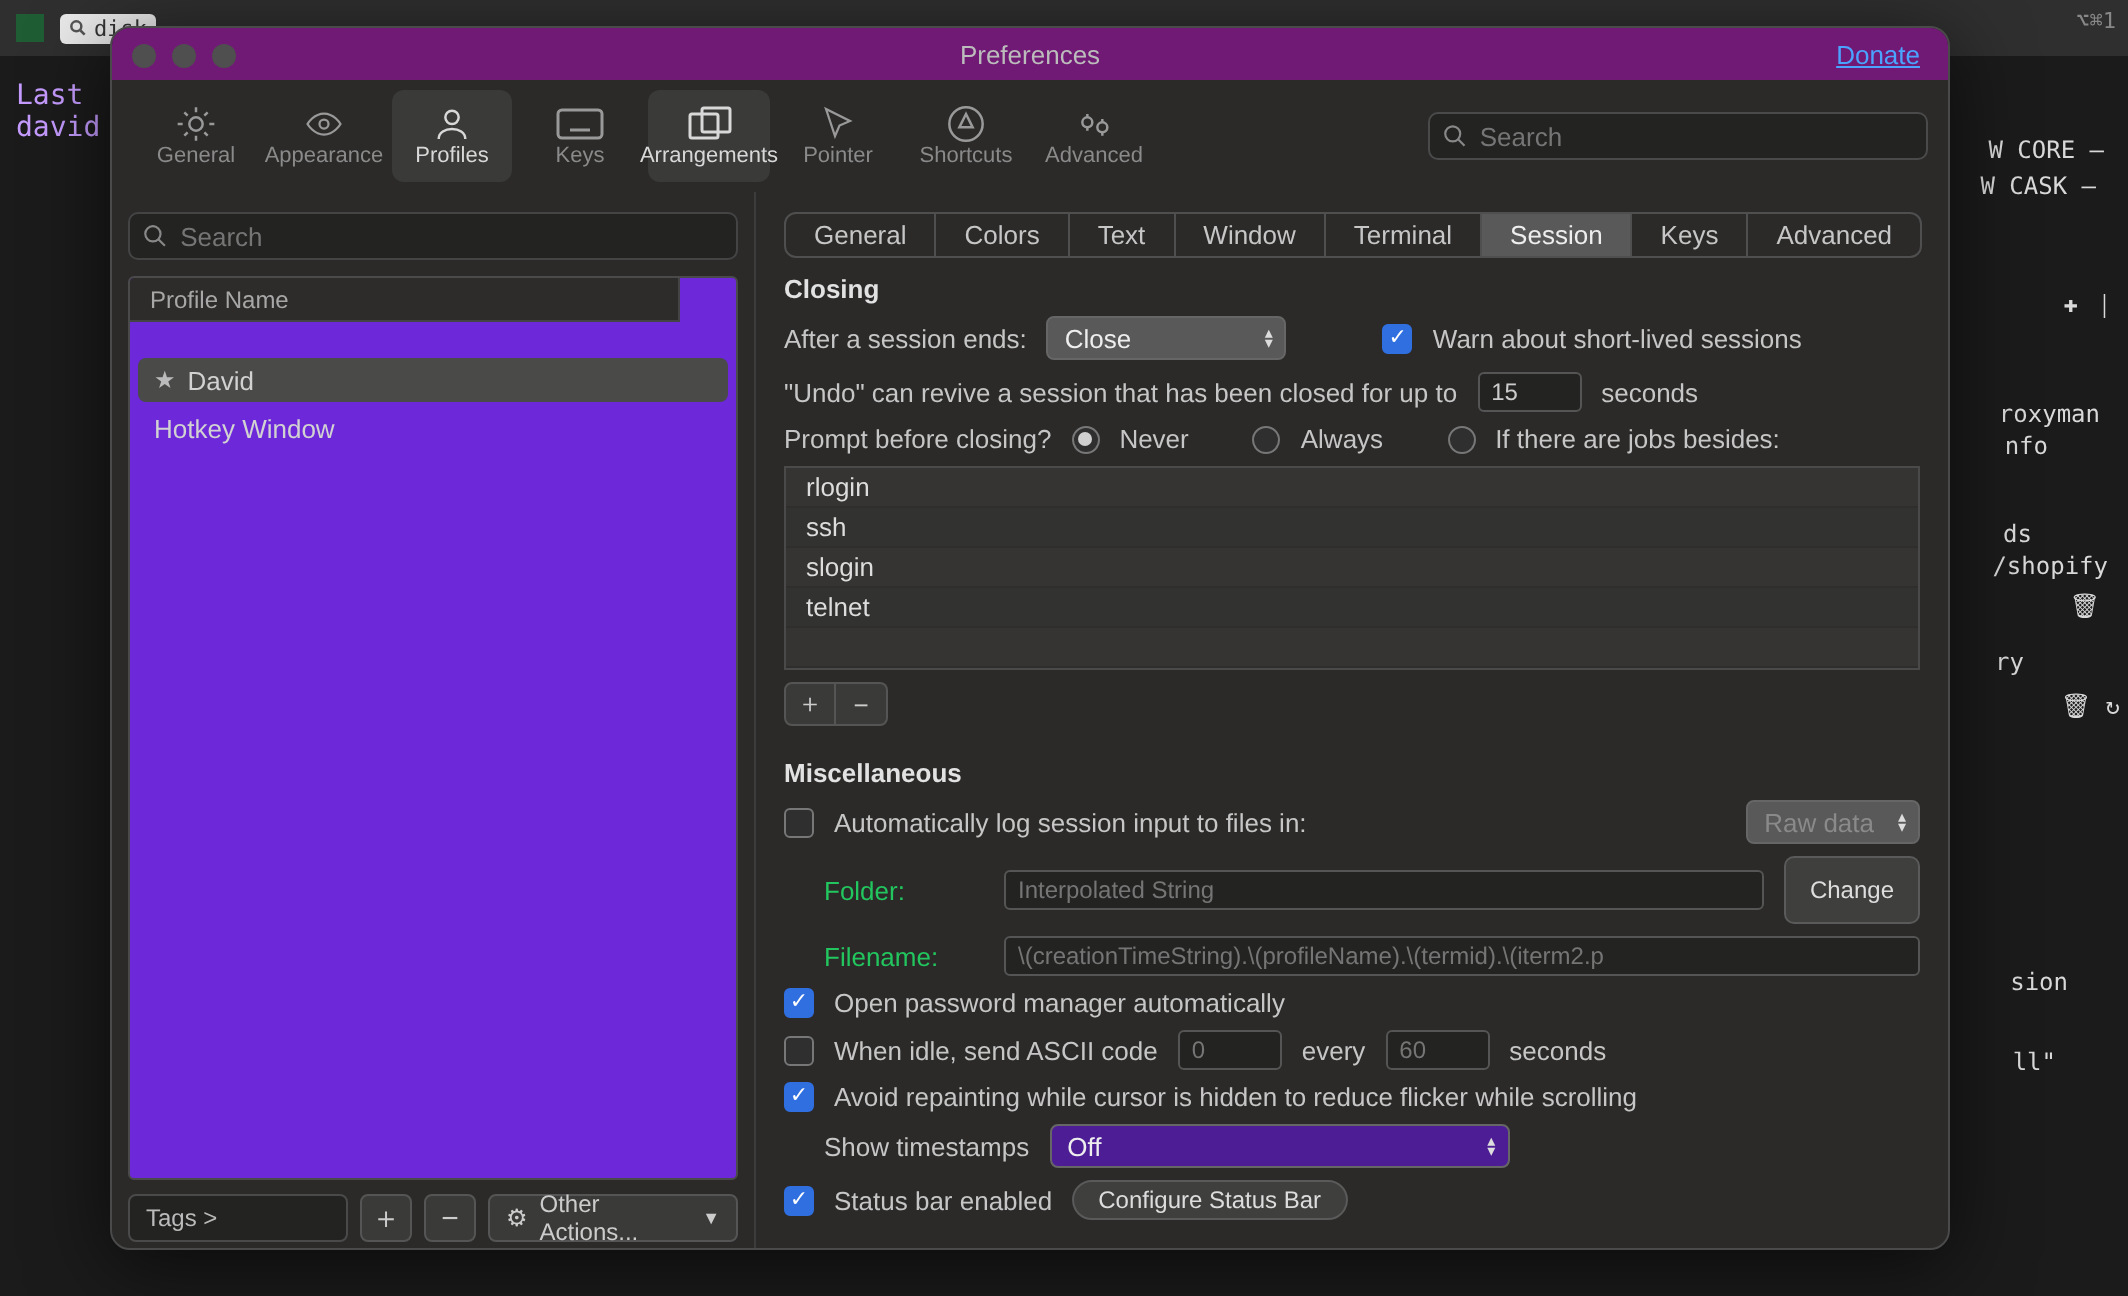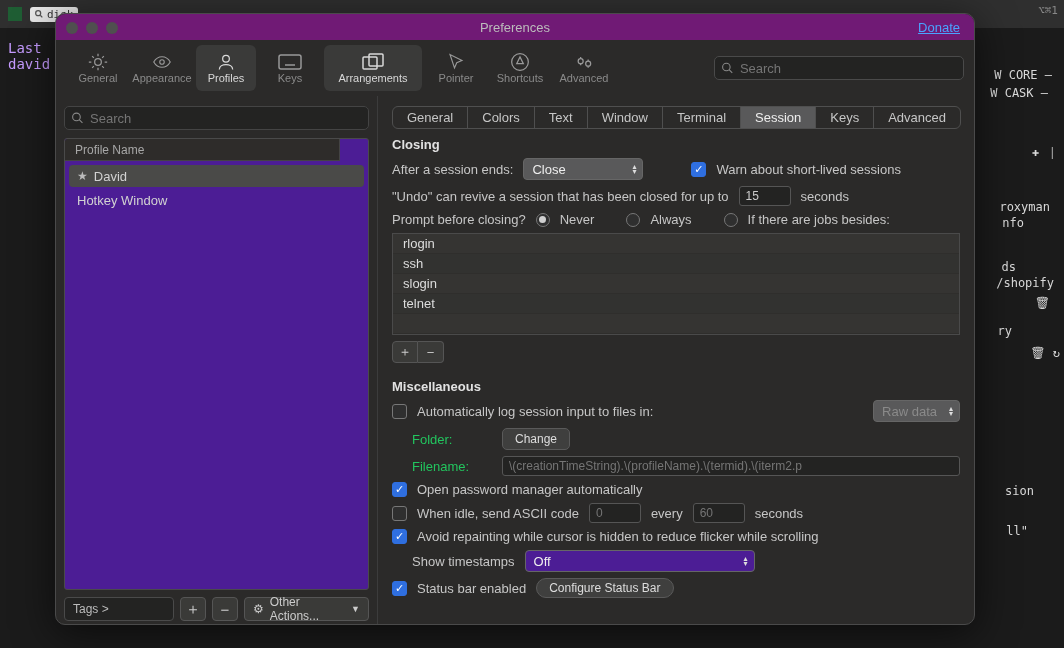"Arrangements" div.tb-item { width: 98px -> 61px }
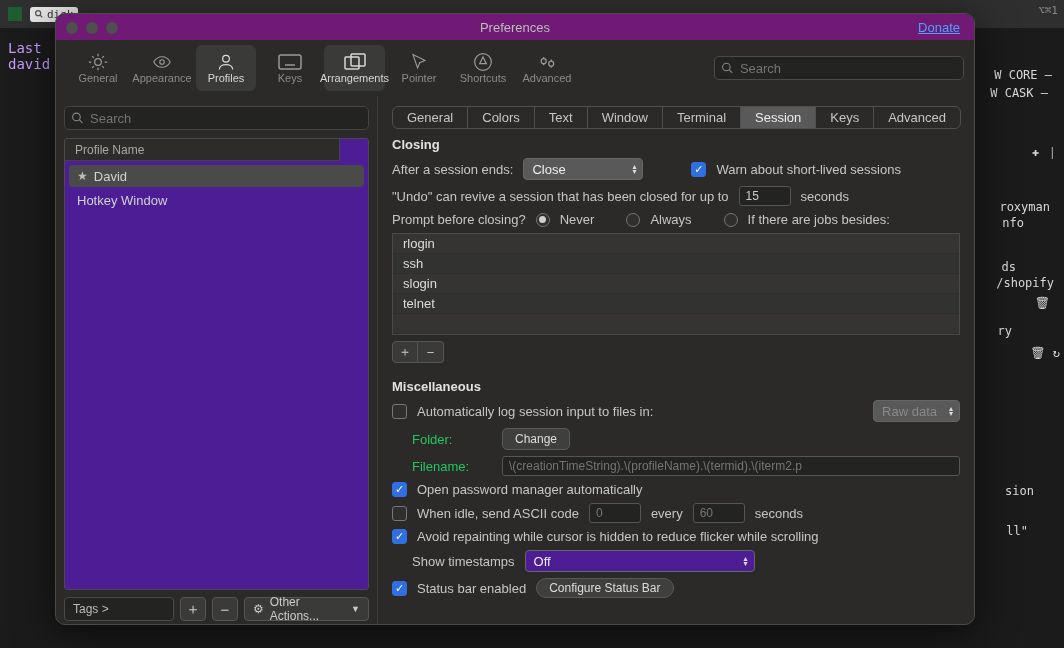"Profile Name" .profile-table { background: #4c1d95 -> #6d28d9; gap: none -> 14px }
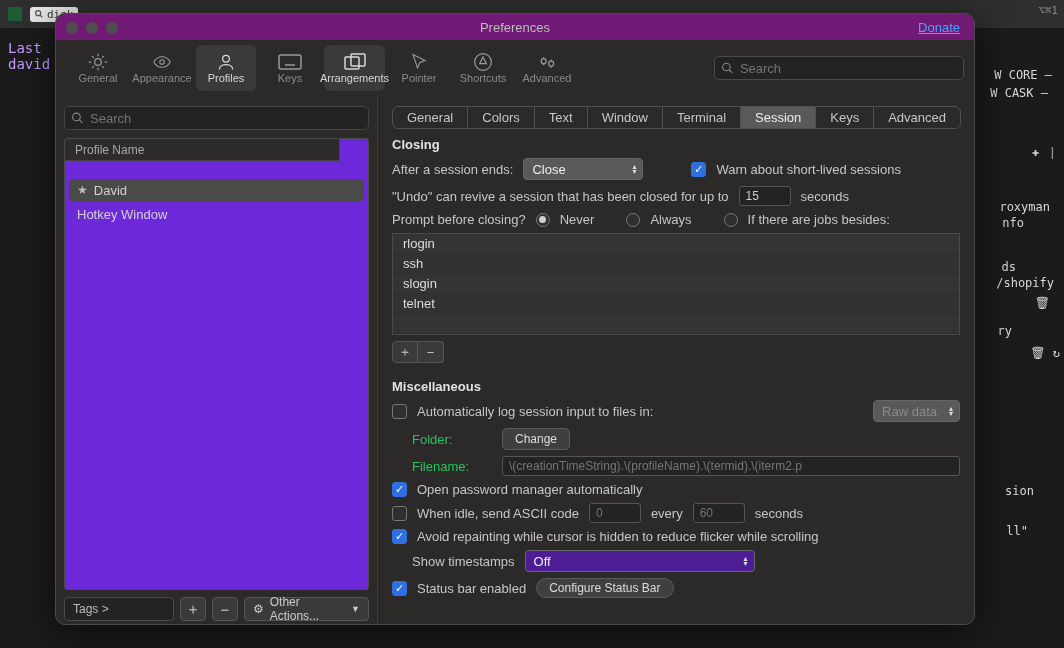"Interpolated String" input.text-input { html: none -> <input> }
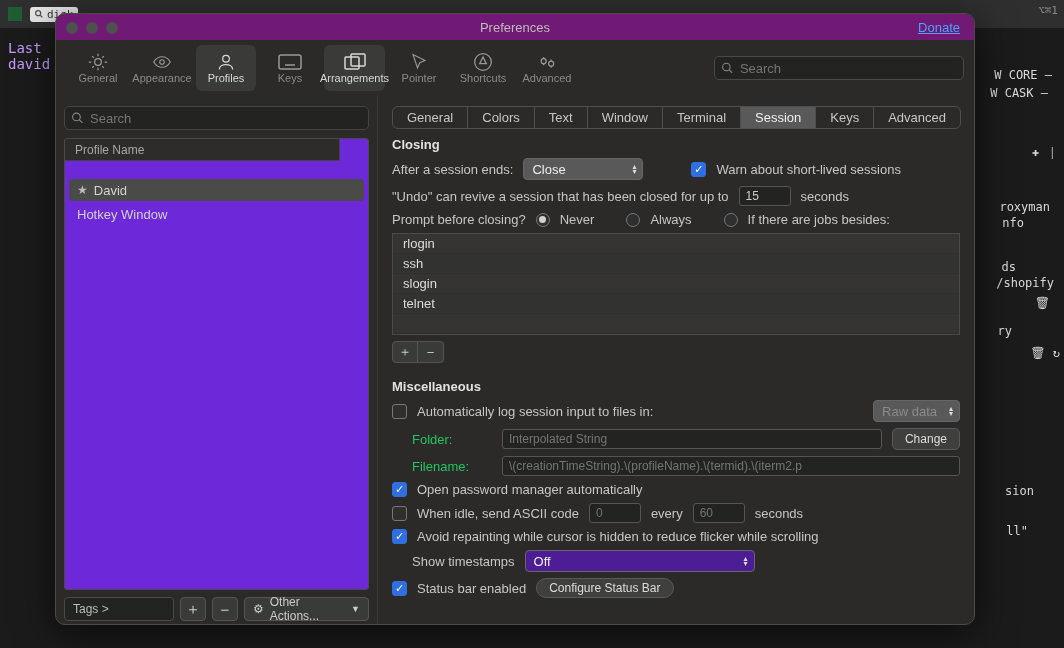"Change" .btn { height: 22px -> 34px }
